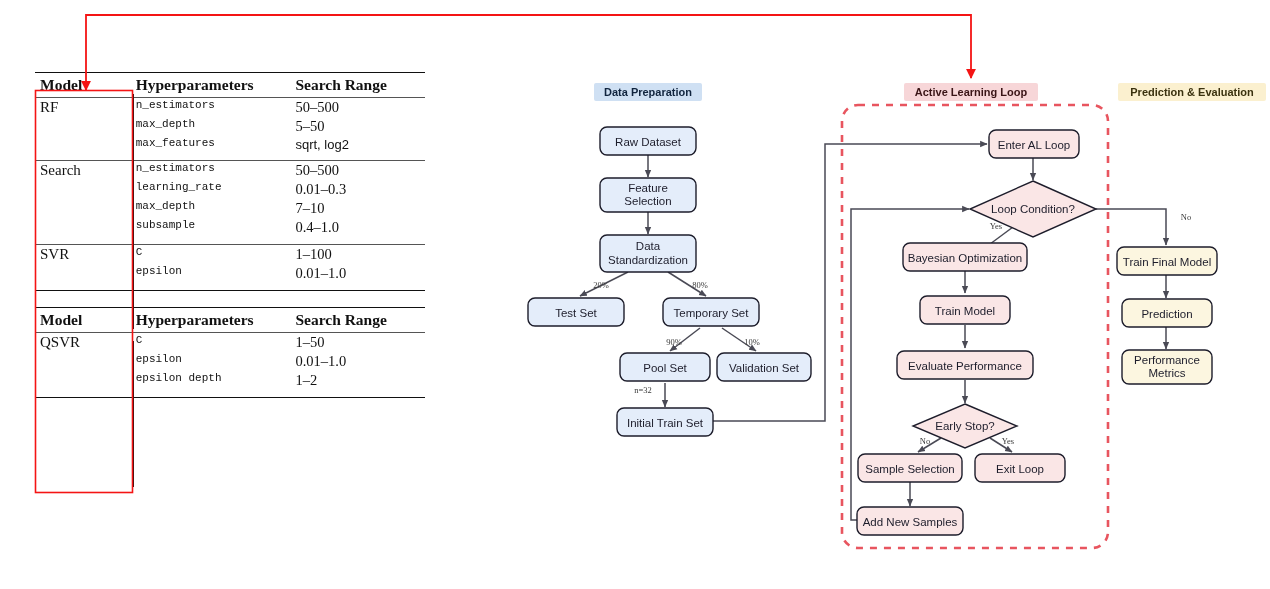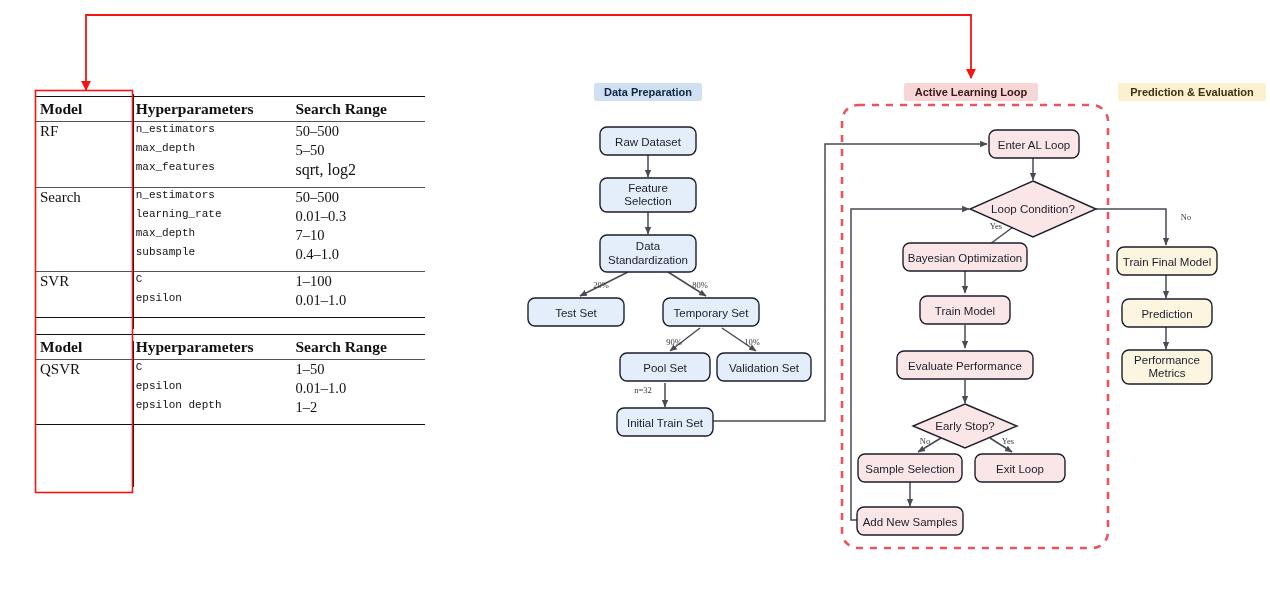"Model" #tables-panel { top: 96px -> 72px }
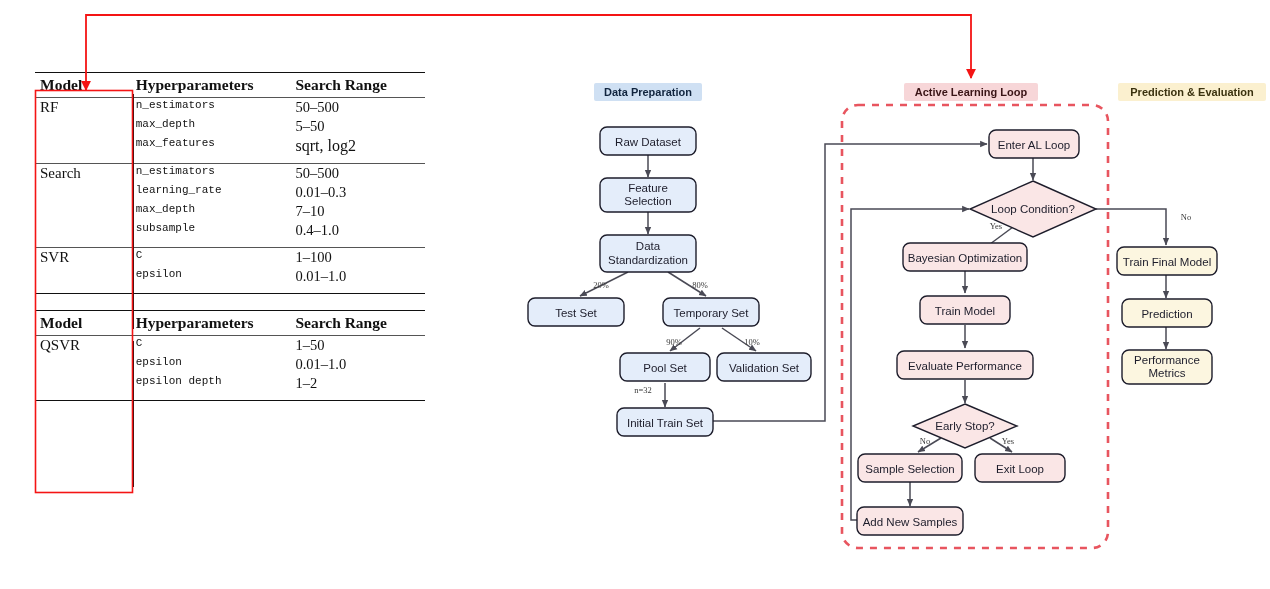"sqrt, log2" .rng.mono2 { font-family: Liberation Serif, serif -> Liberation Sans, sans-serif; font-size: 16px -> 13px }
